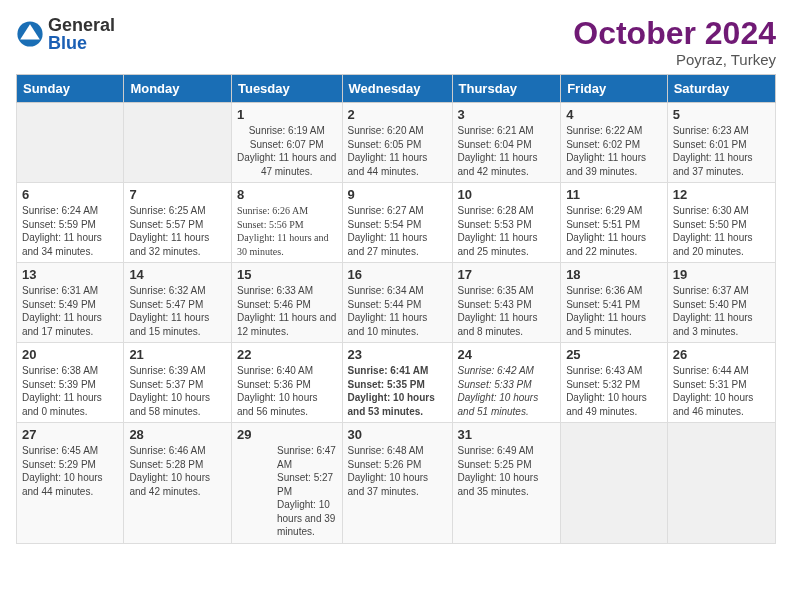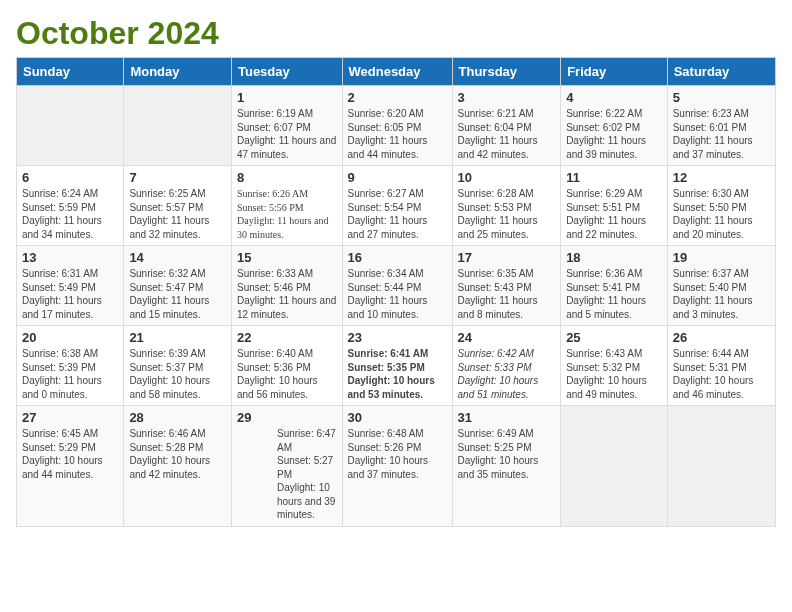"General" div.logo { html: none -> <div> <svg> <circle></circle> <polygon></polygon> </svg> <div> <span>General</span><br> <span>Blue</span> </div> </div> }
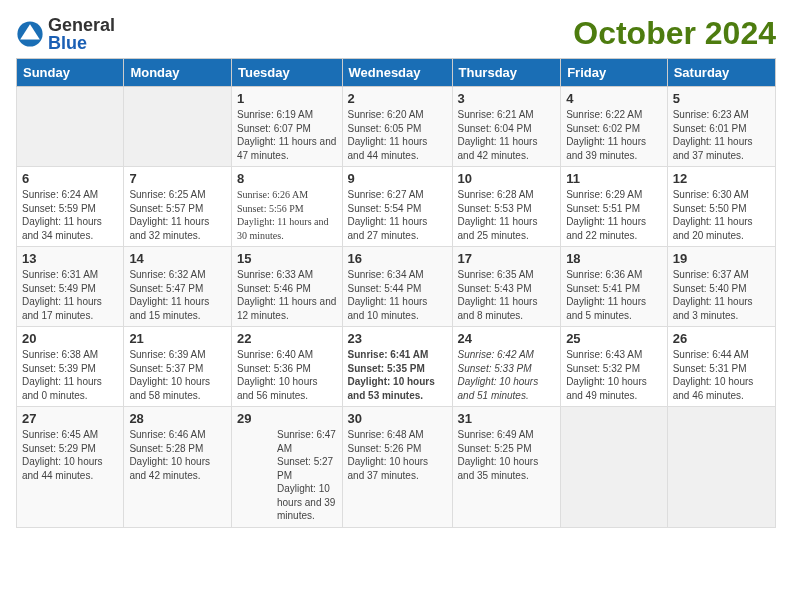"October 2024" .month-title { color: #4d7c0f -> #701a75 }
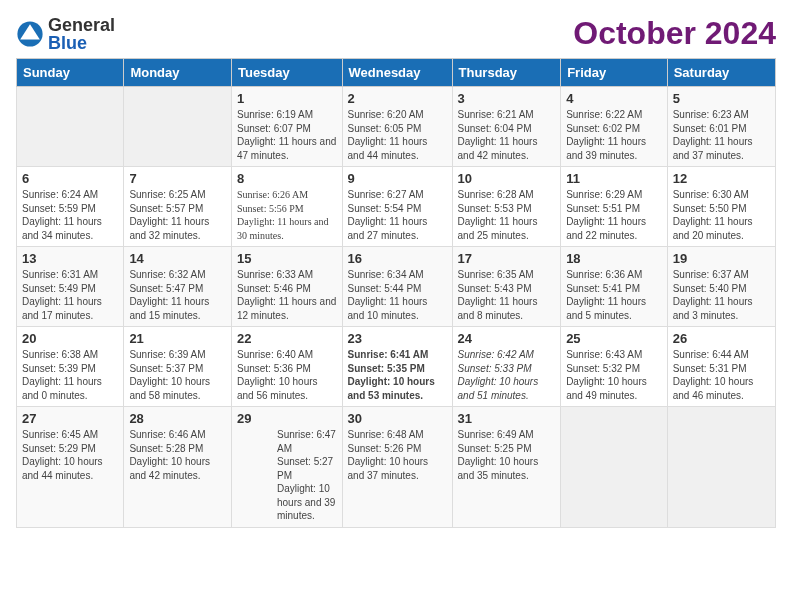"Poyraz, Turkey" div.location { html: none -> <div>Poyraz, Turkey</div> }
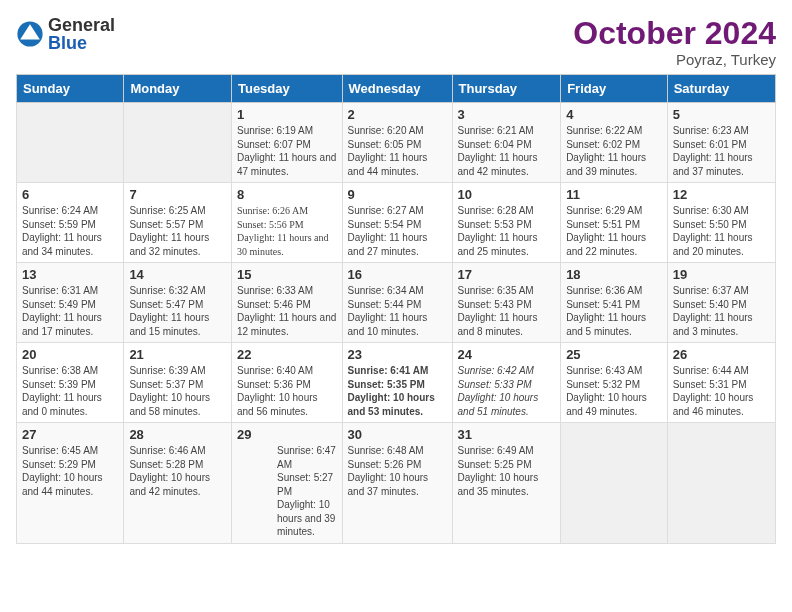"Sunrise: 6:19 AM" div.day-info { text-align: none -> center }
